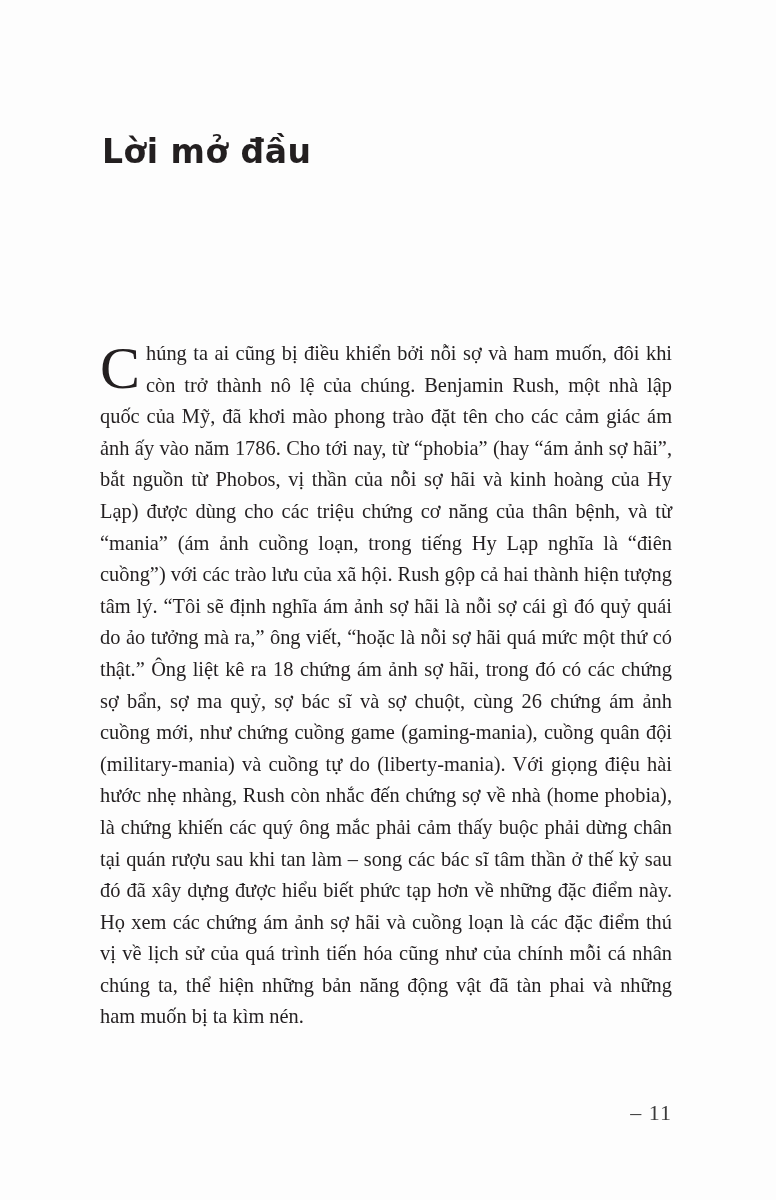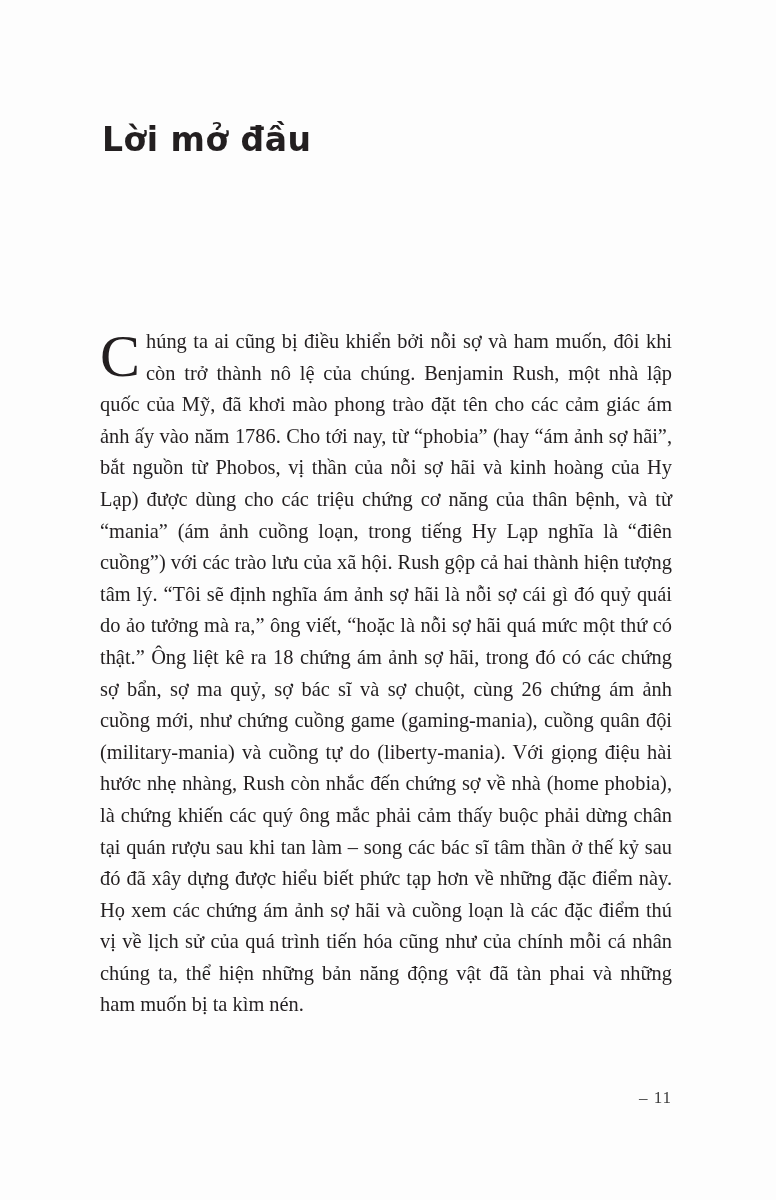"Lời mở đầu" .content { top: 0 -> 12px }
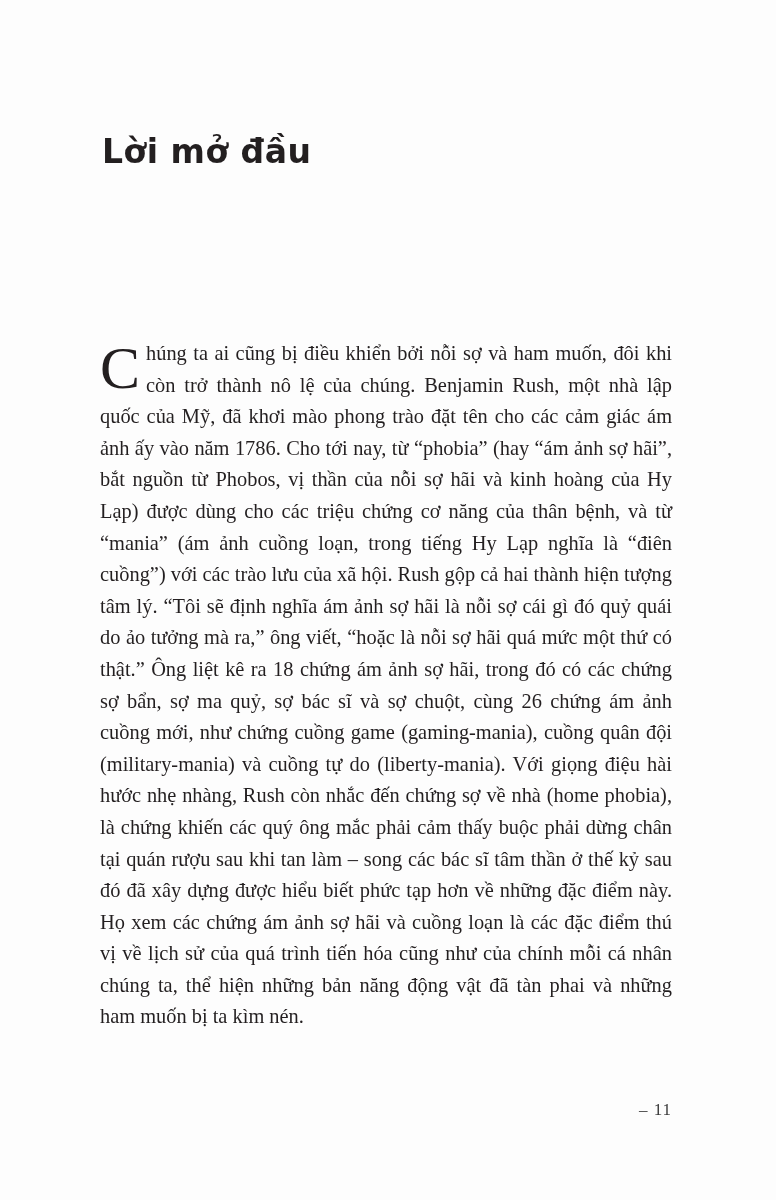"– 11" .folio { font-size: 17px -> 22px }
